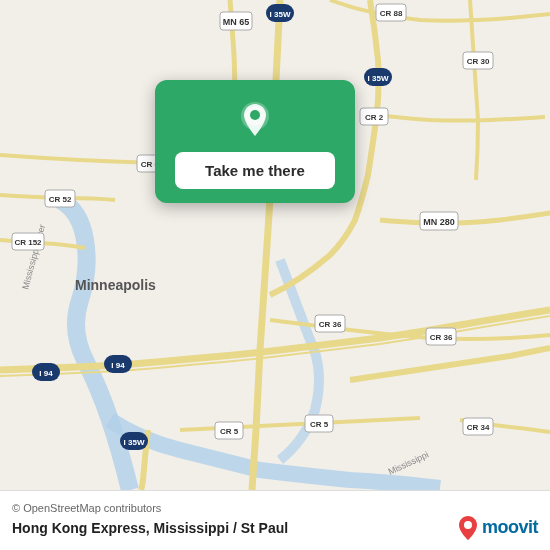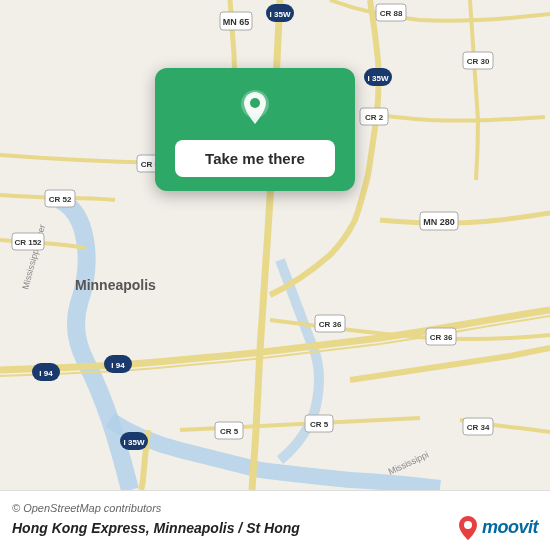"Take me there" #popup-card { top: 68px -> 80px }
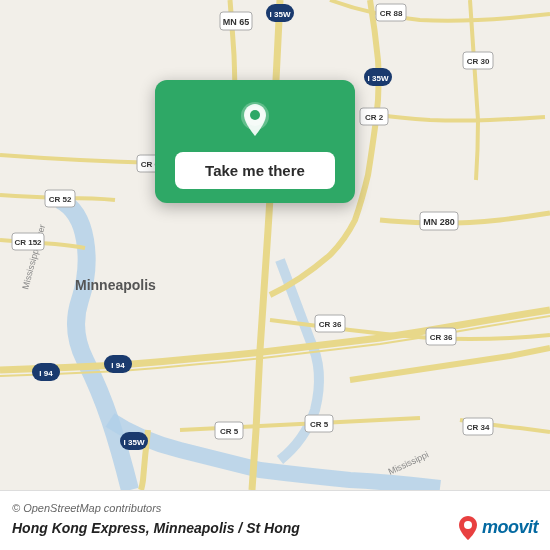"© OpenStreetMap contributors" #bottom-bar { font-style: italic -> none }
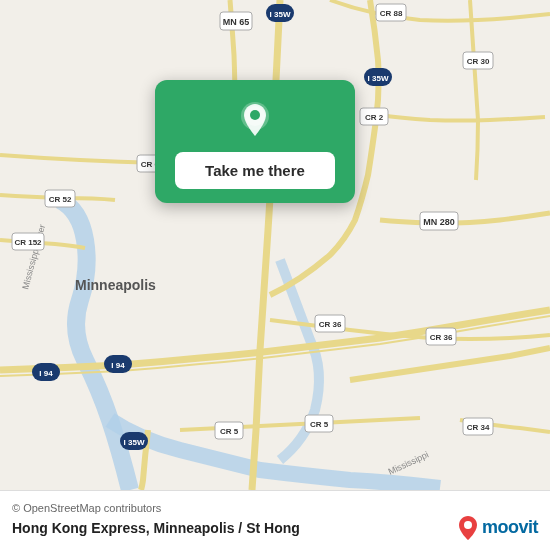"Hong Kong Express, Minneapolis /" span { text: Minneapolis / St Hong -> Mississippi / St Paul }
